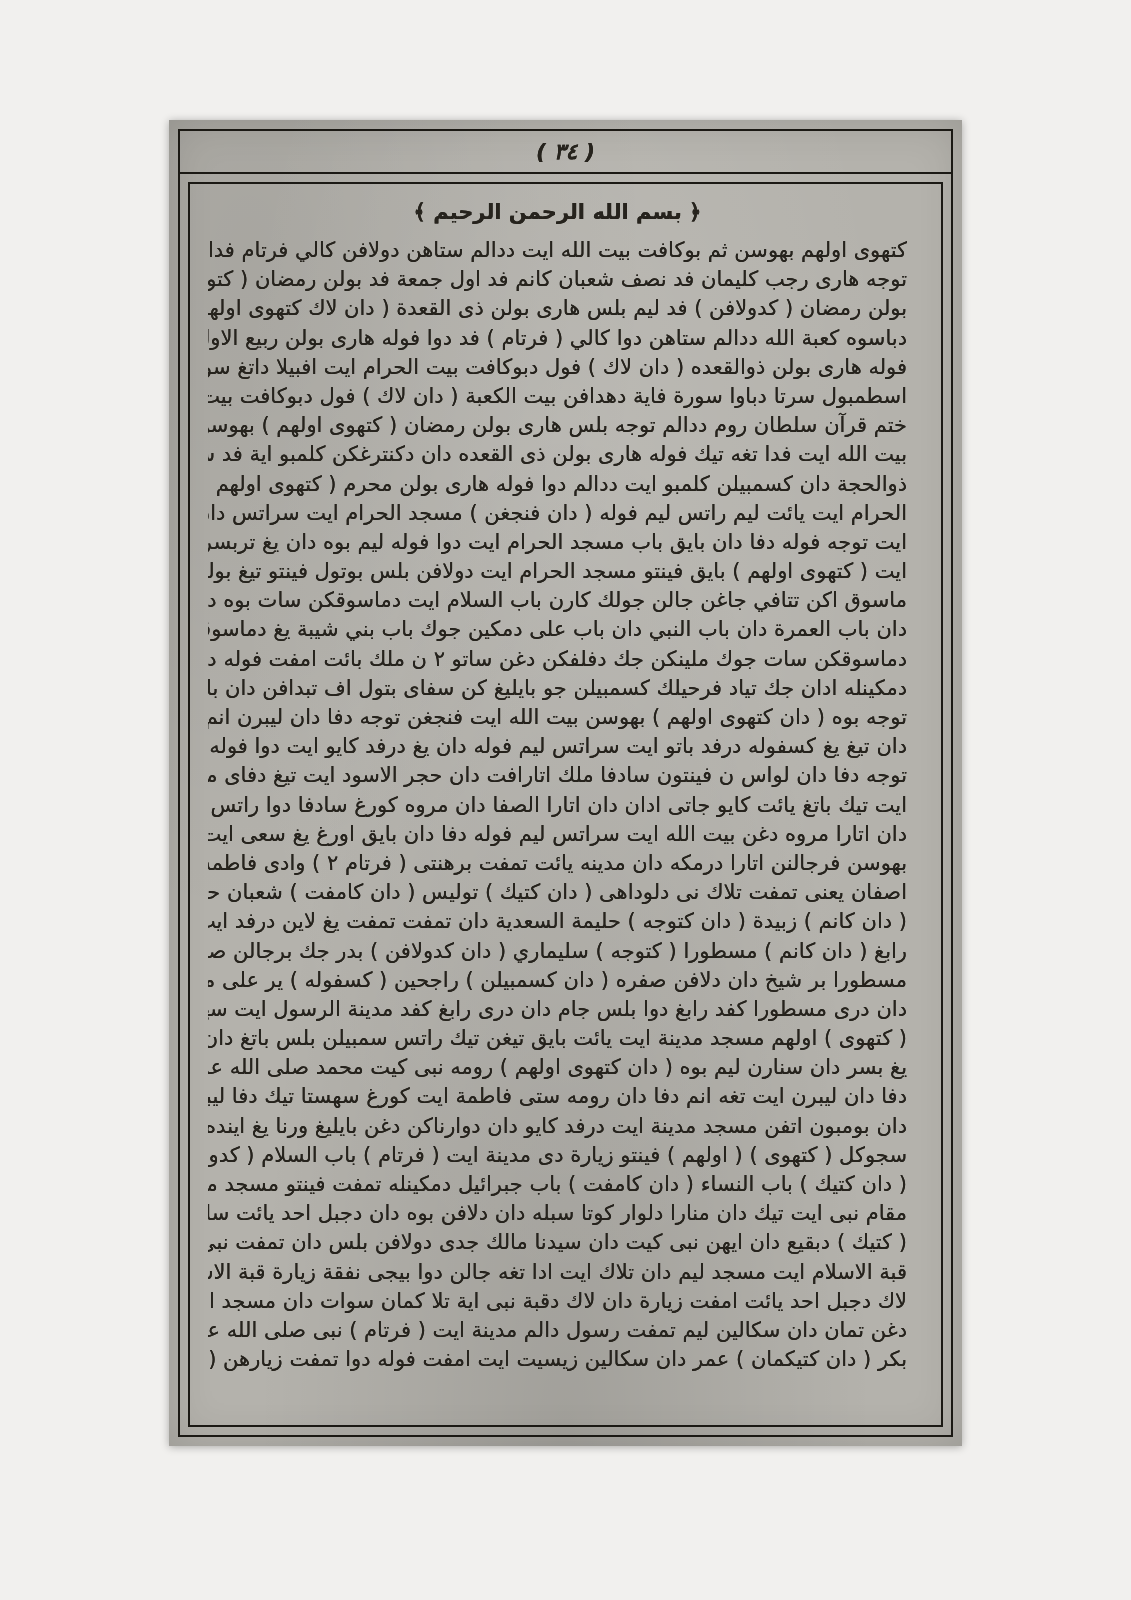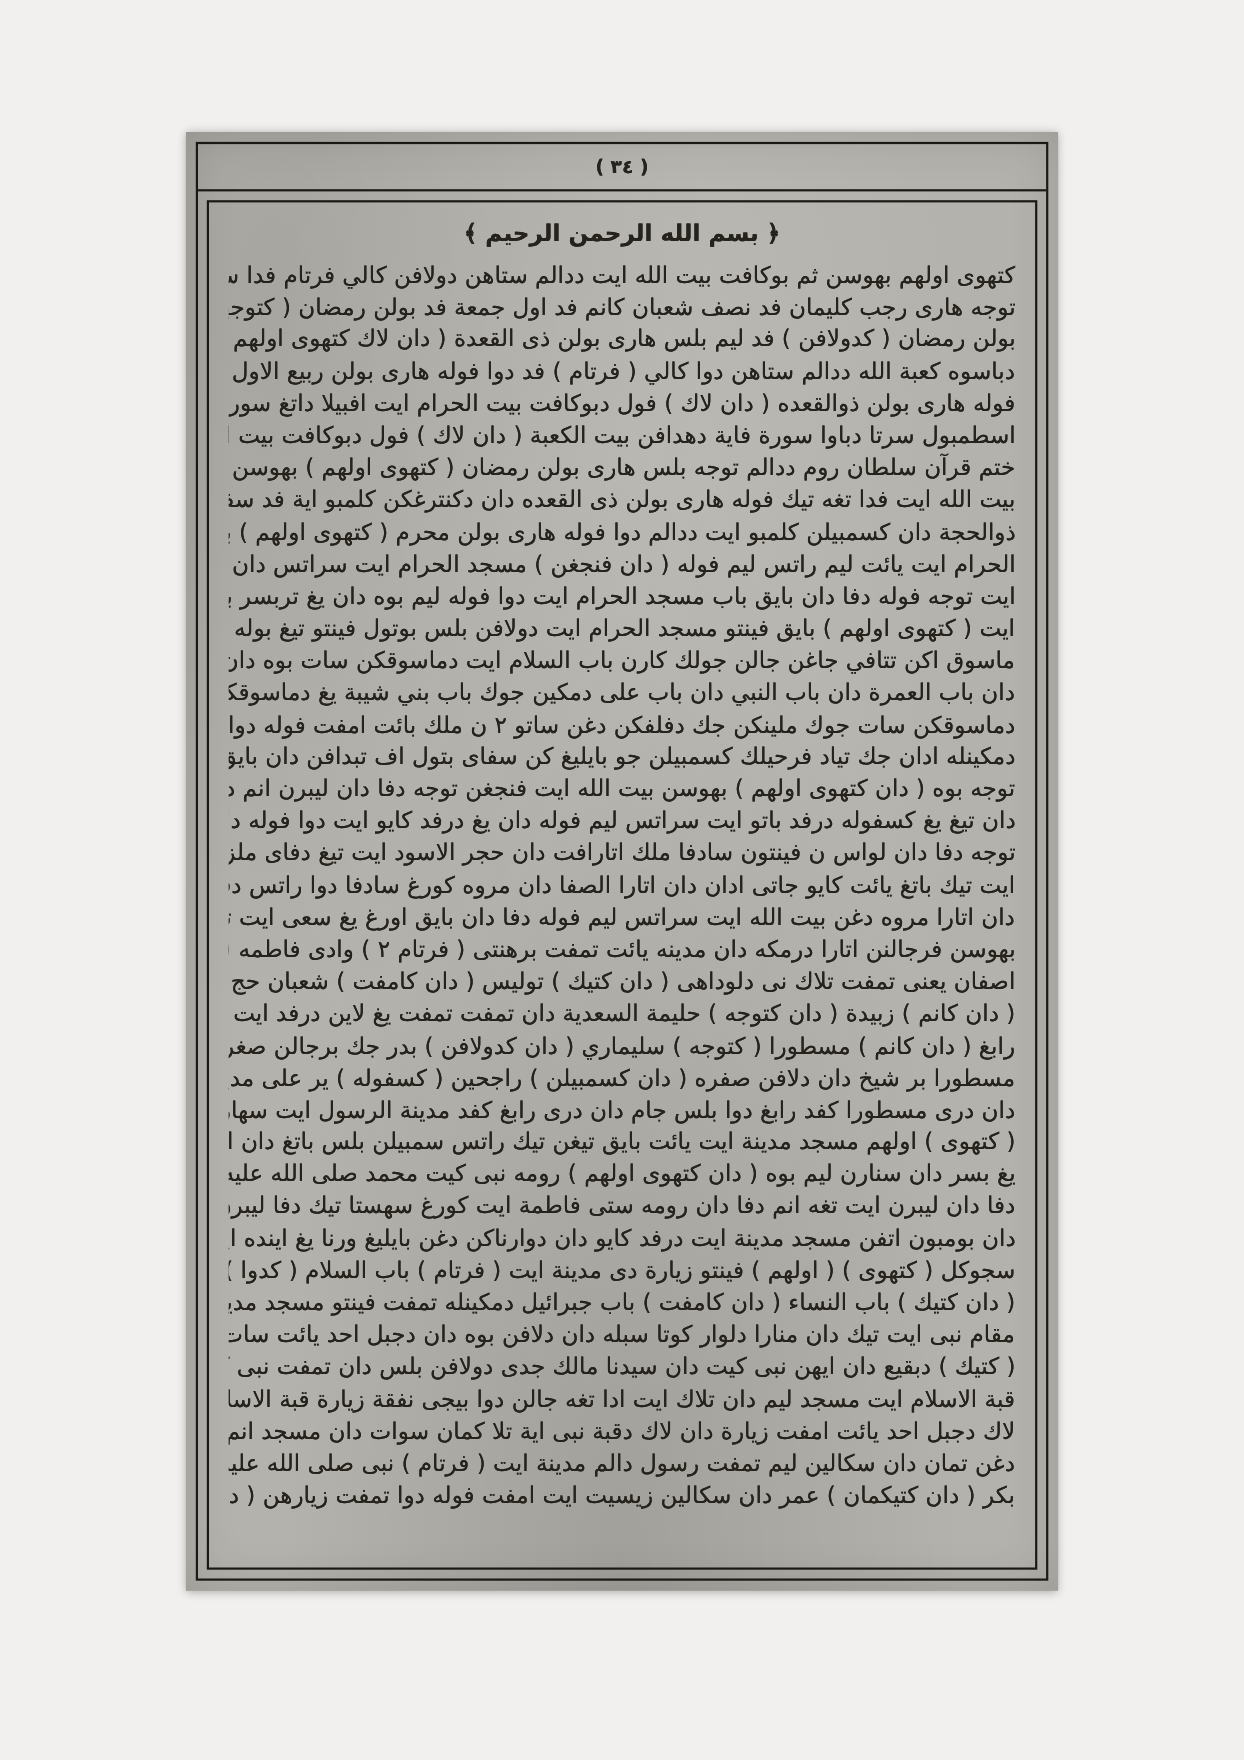"( ٣٤ )" .pagenum { font-size: 17px -> 22px; font-style: none -> italic }
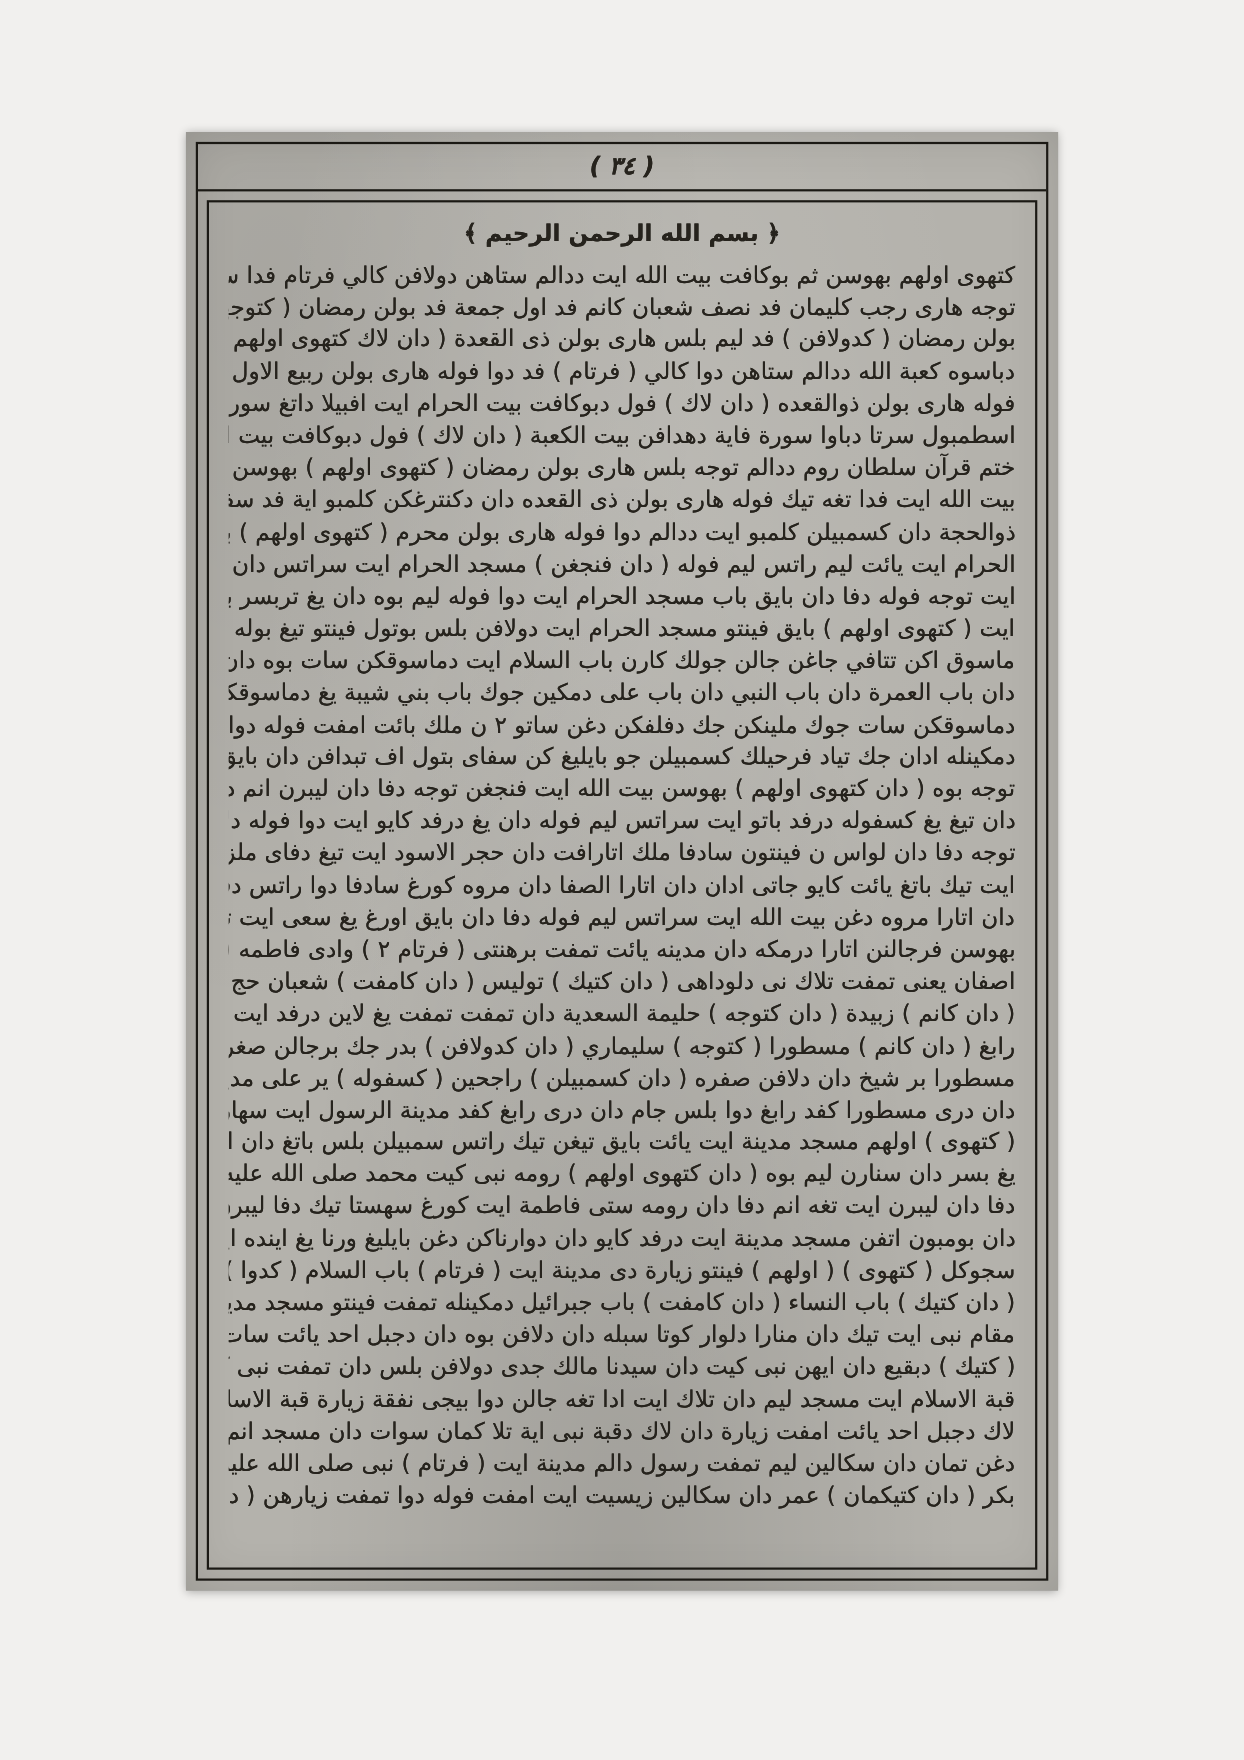"﴿ بسم الله الرحمن الرحيم" .body-frame { padding: 8px 18px 6px 18px -> 8px 34px 6px 18px }
